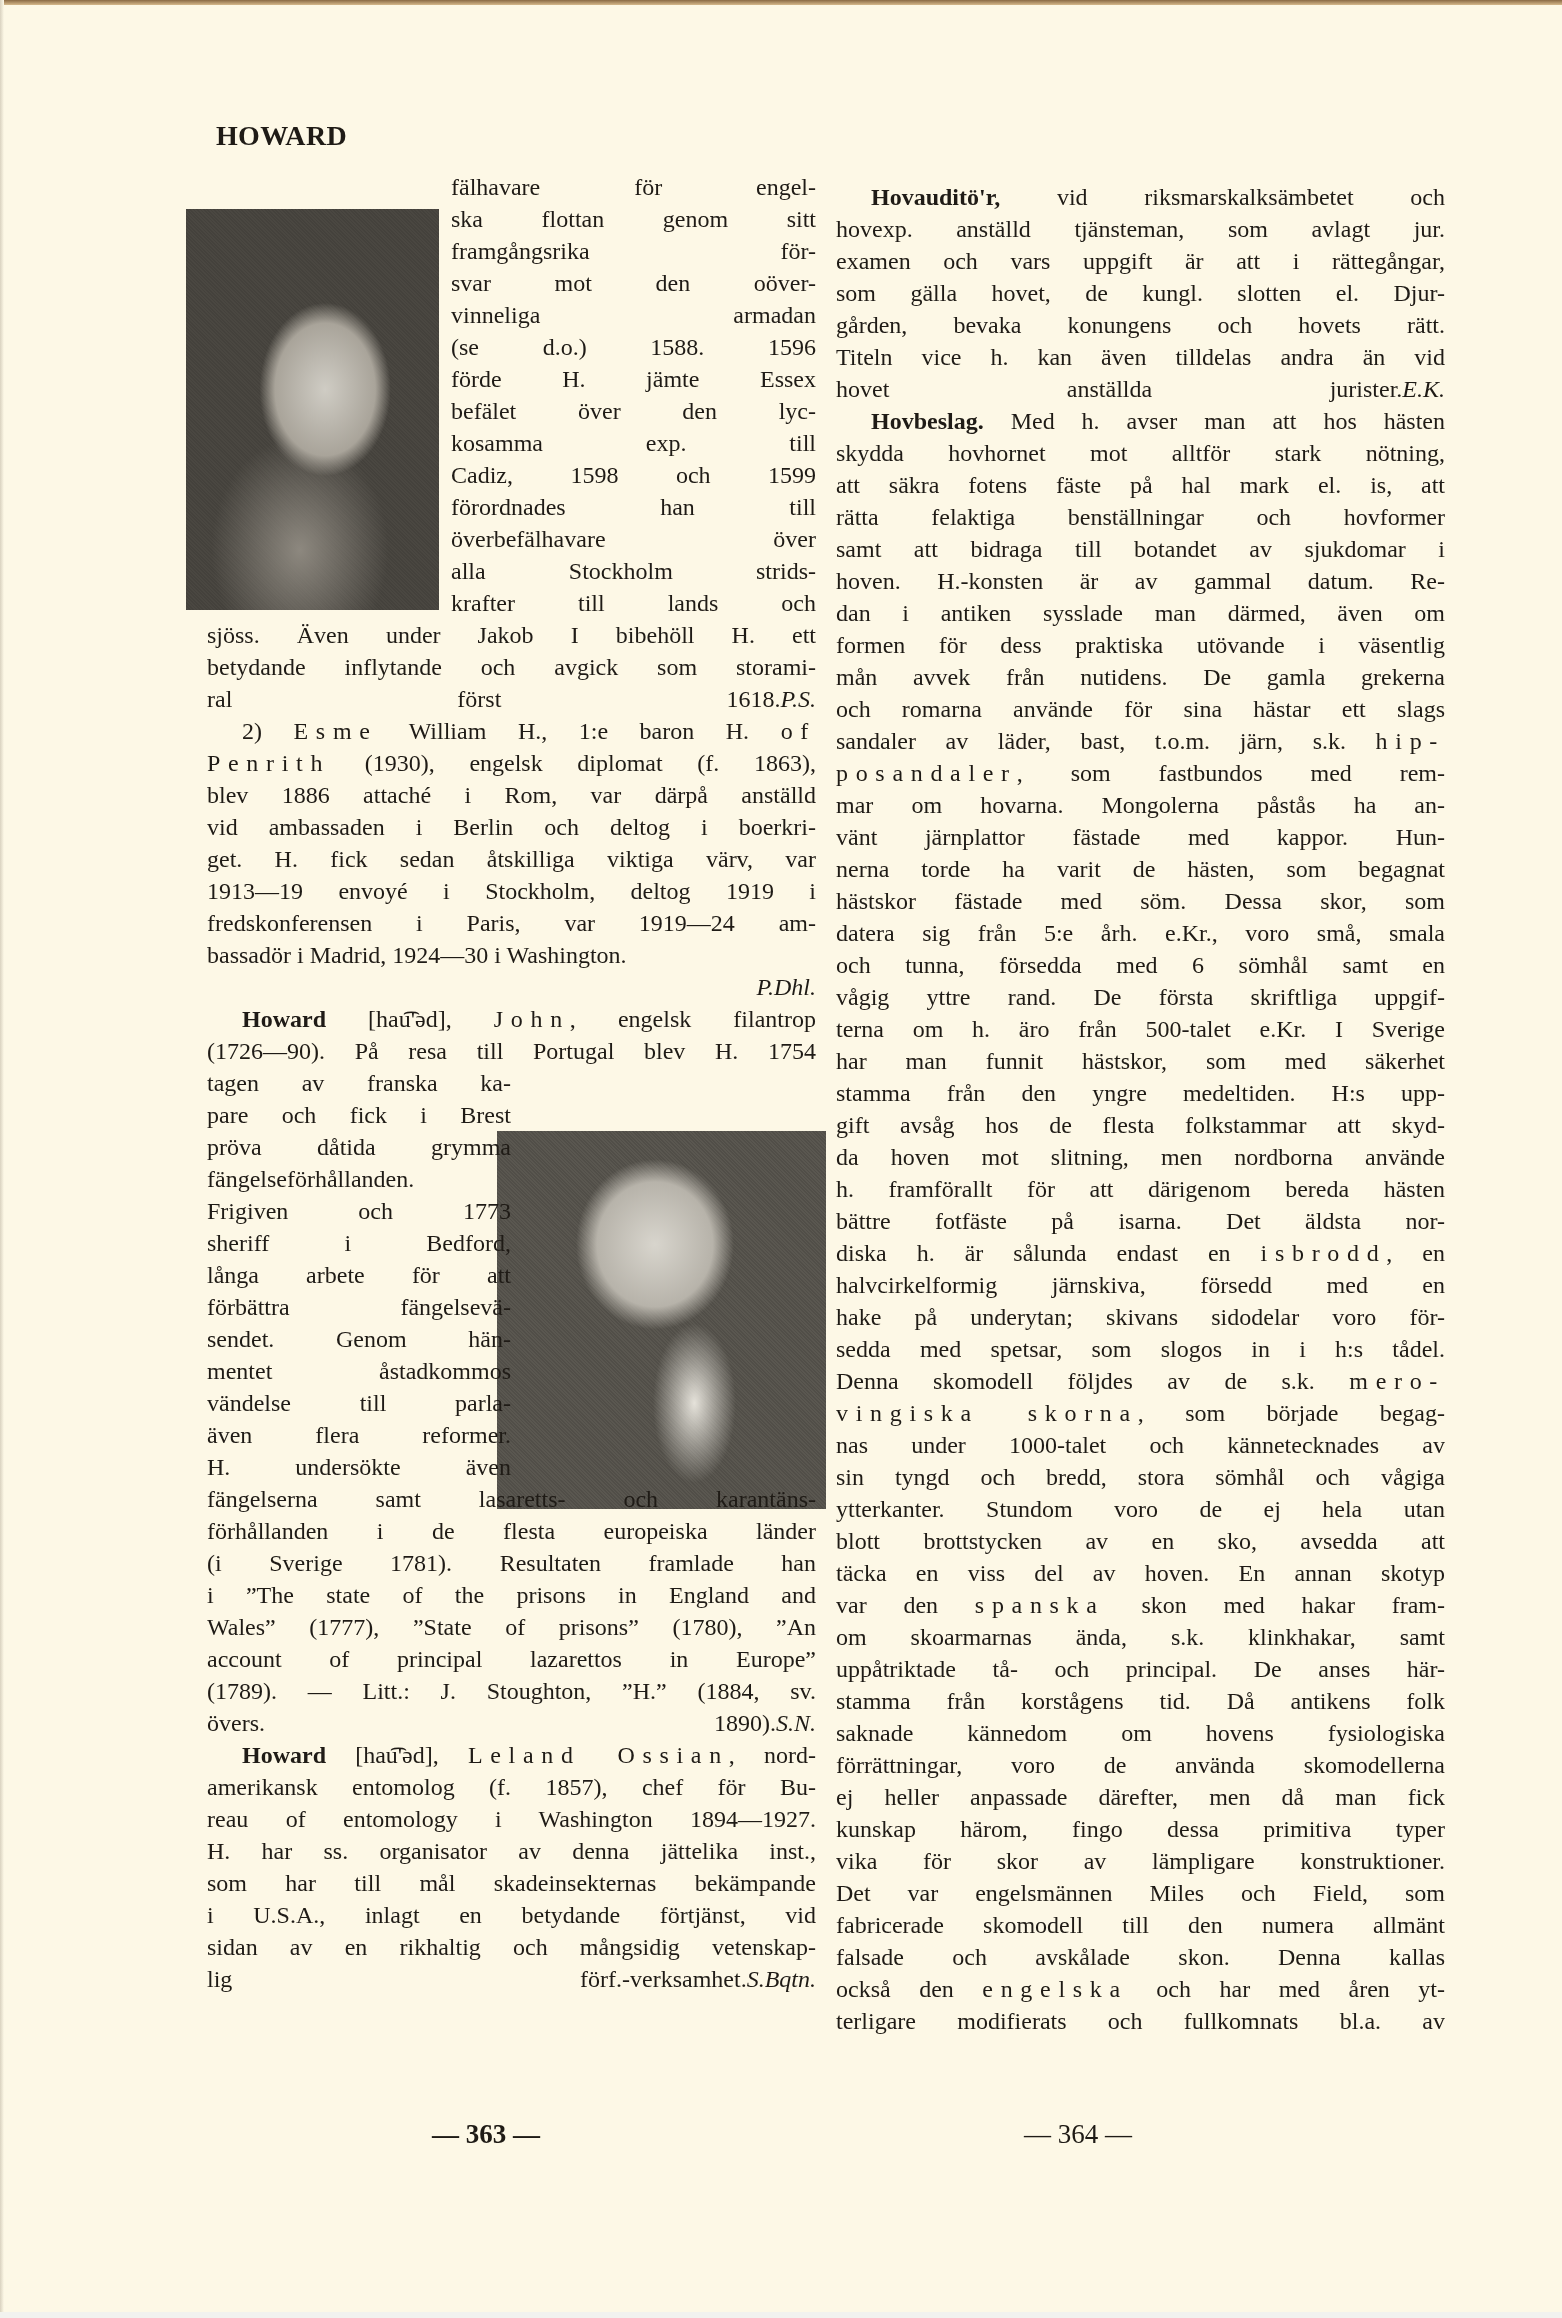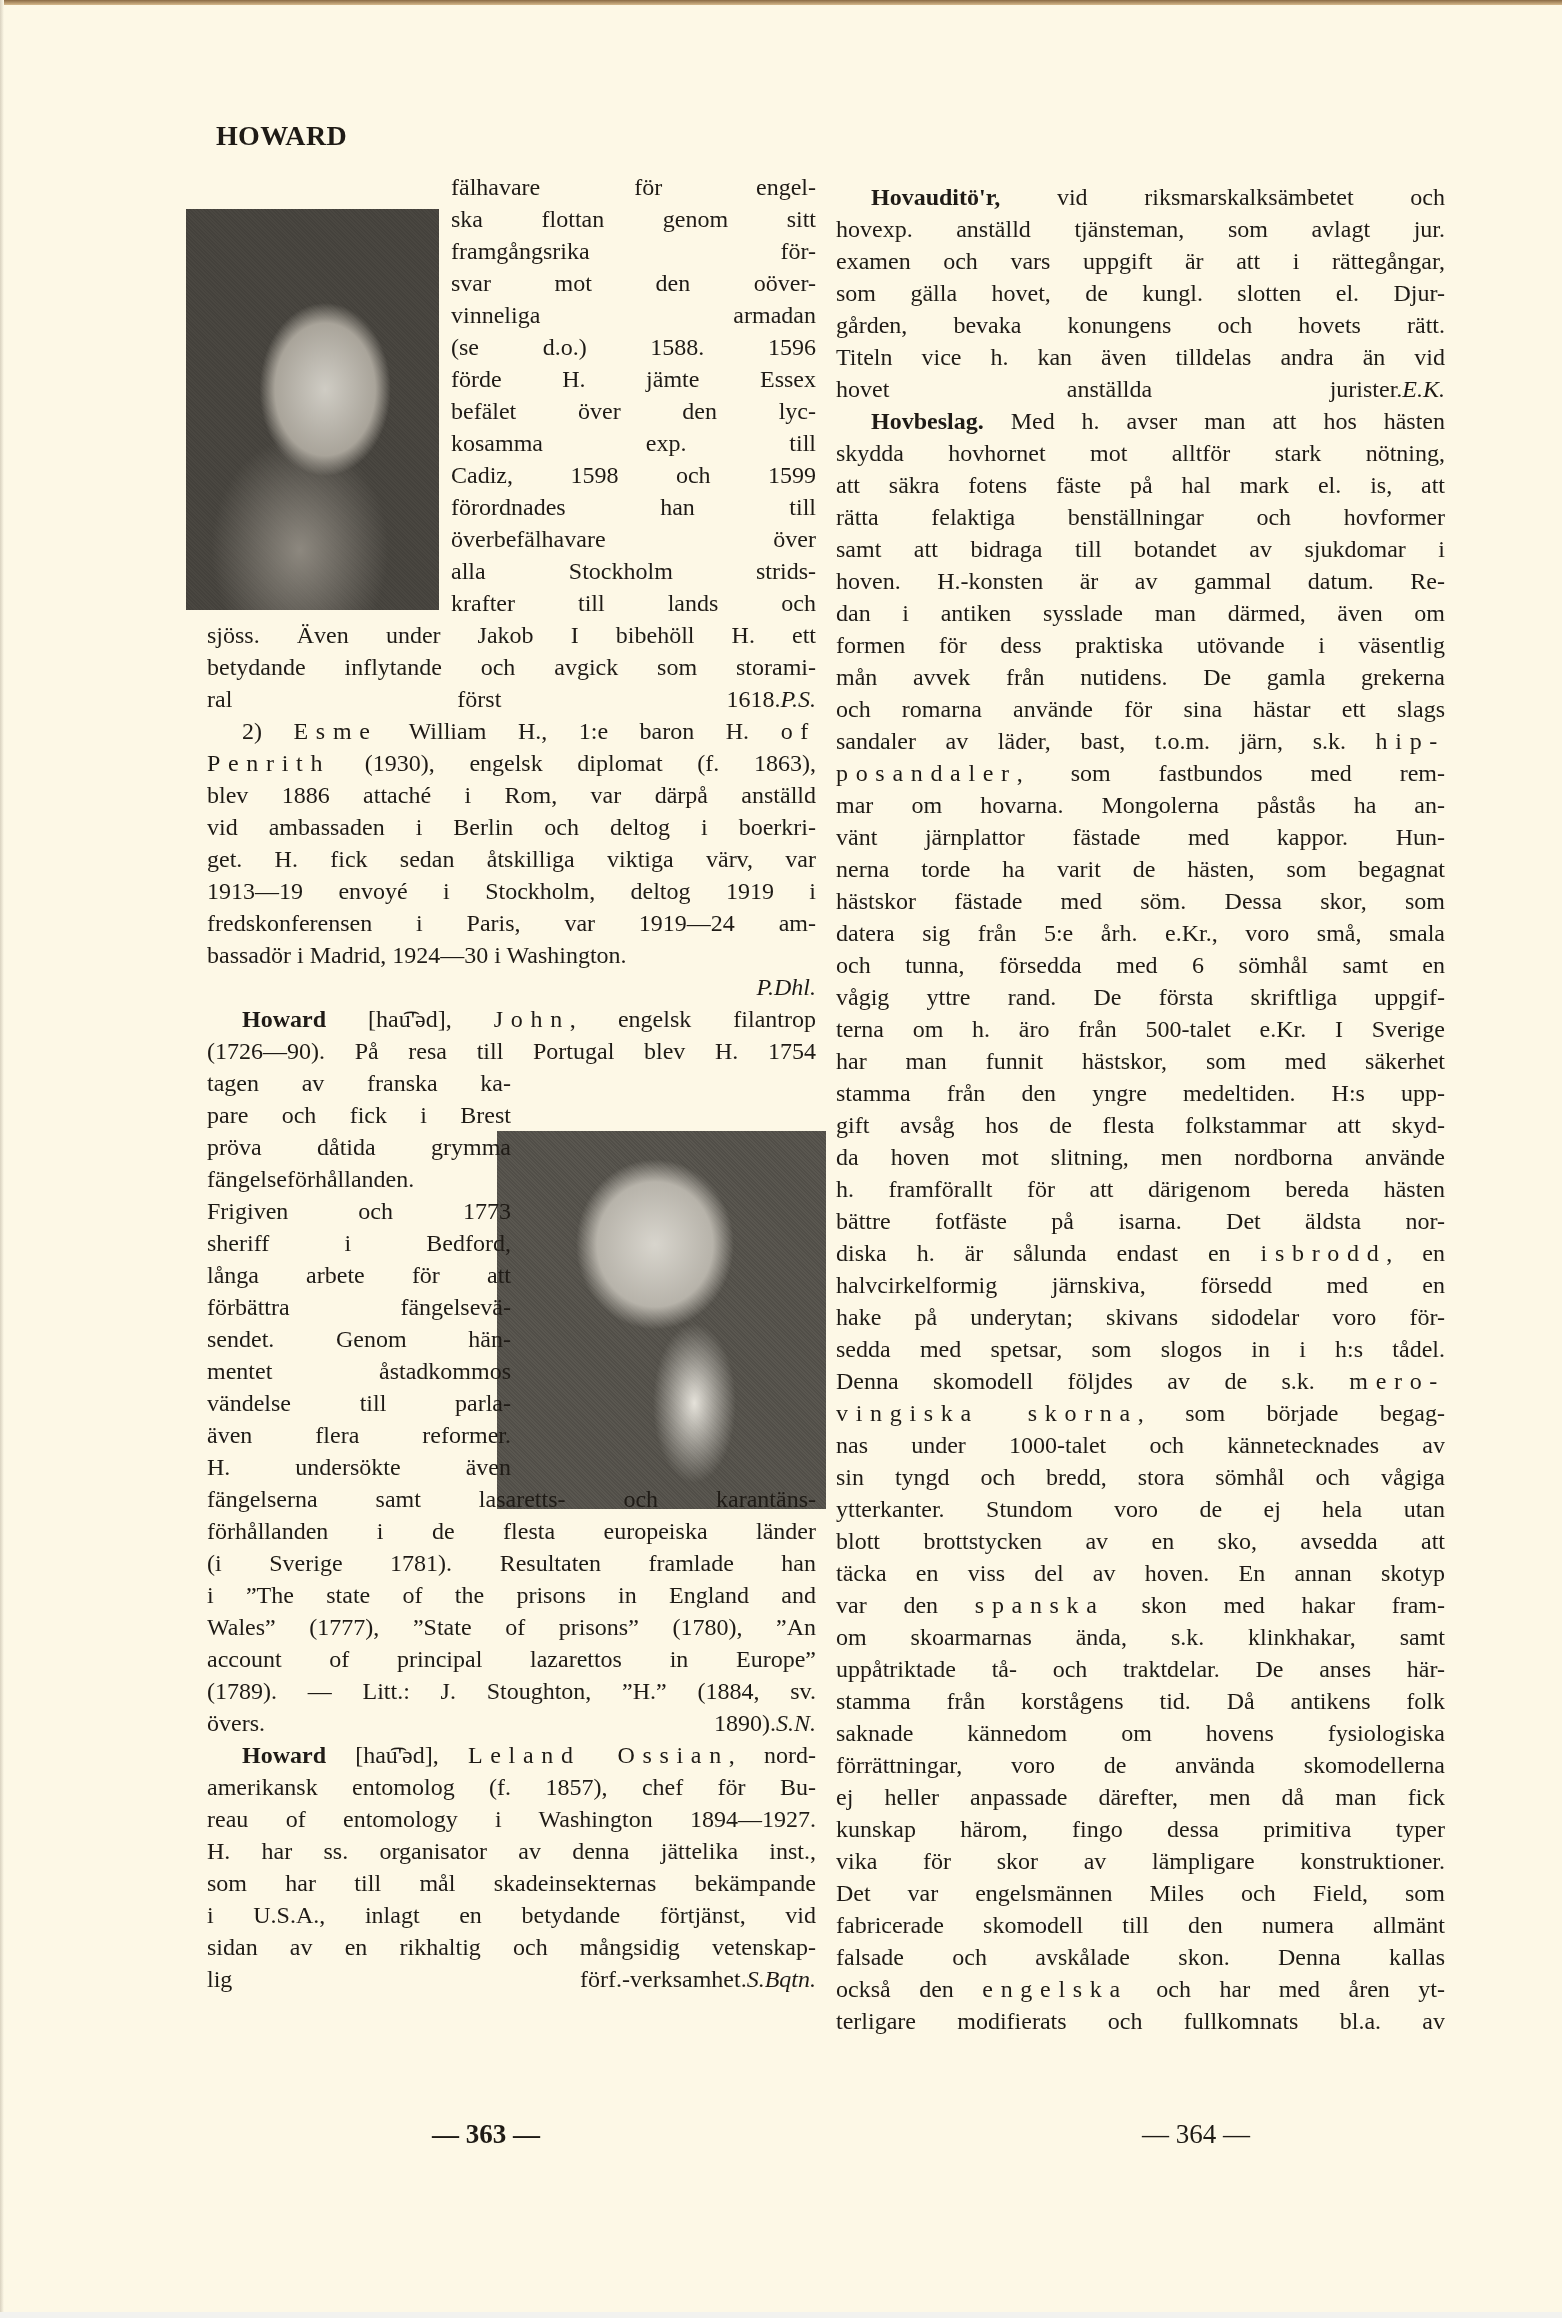"uppåtriktade tå- och traktdelar. De" span.line { text: traktdelar -> principal }
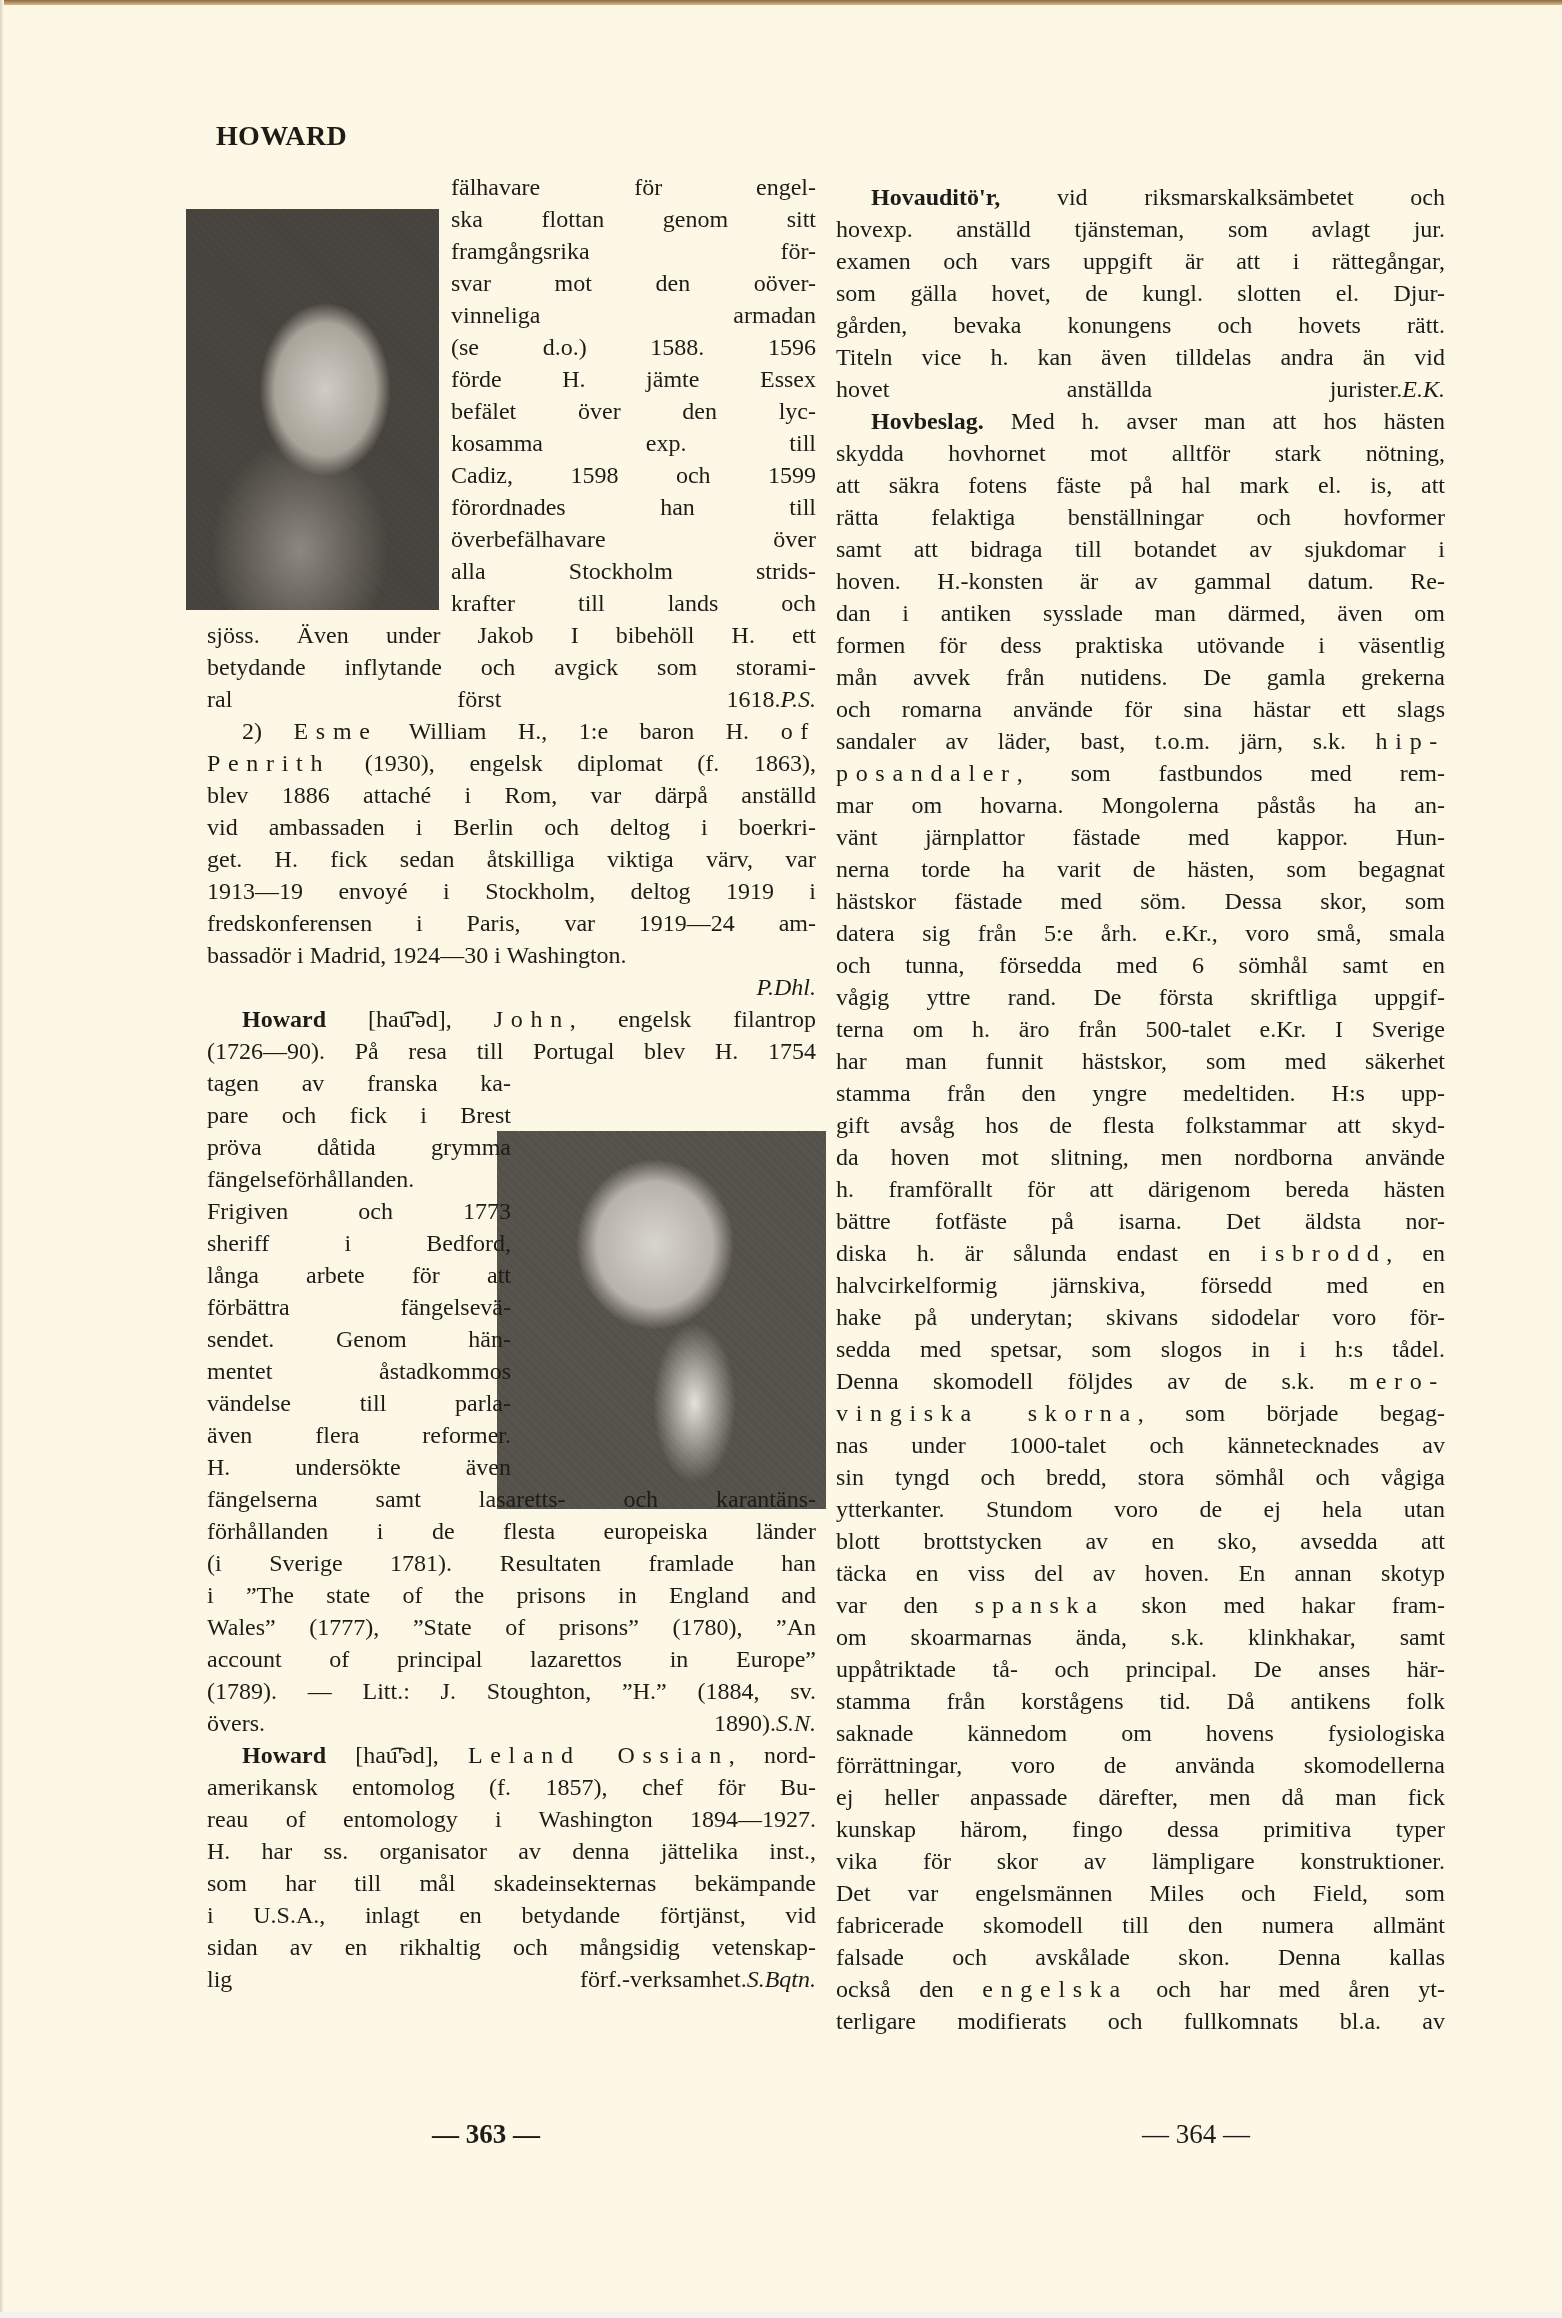"— 364 —" .page-num.right { left: 1142px -> 1024px }
